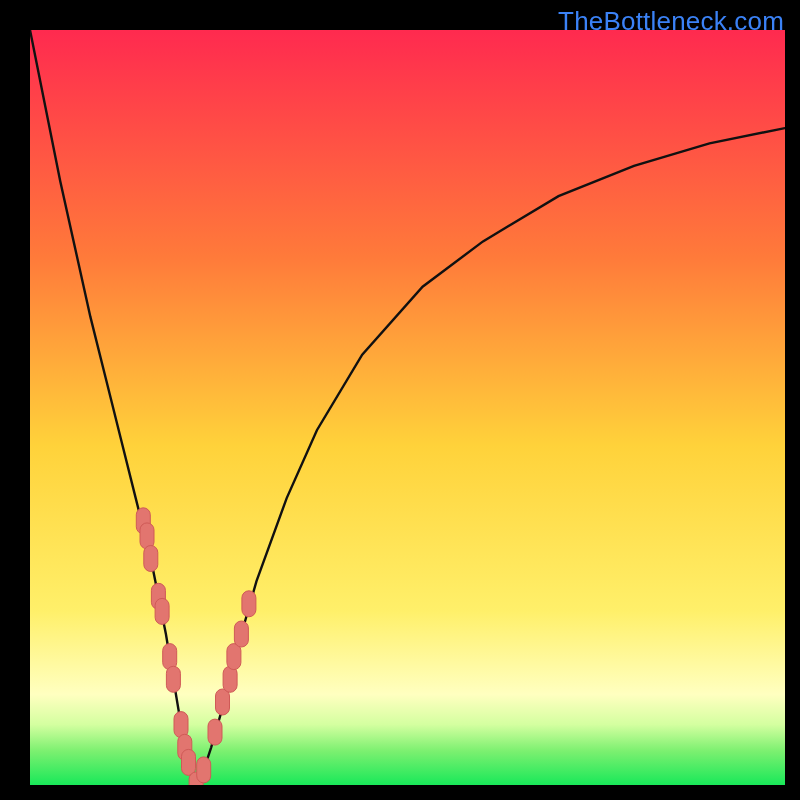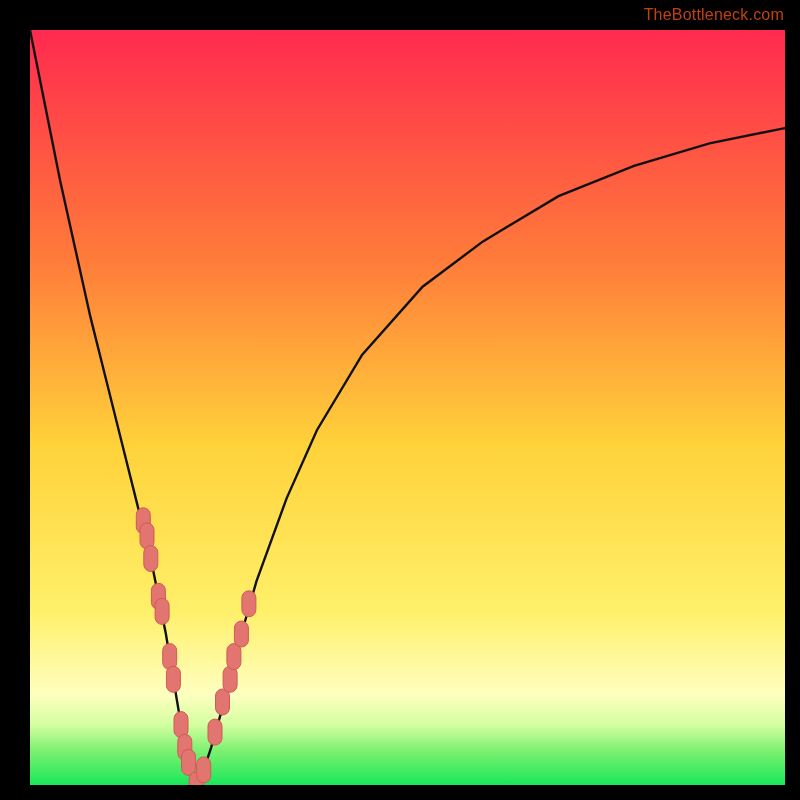"TheBottleneck.com" .watermark { color: #c2410c -> #3b82f6; font-size: 16px -> 26px }
